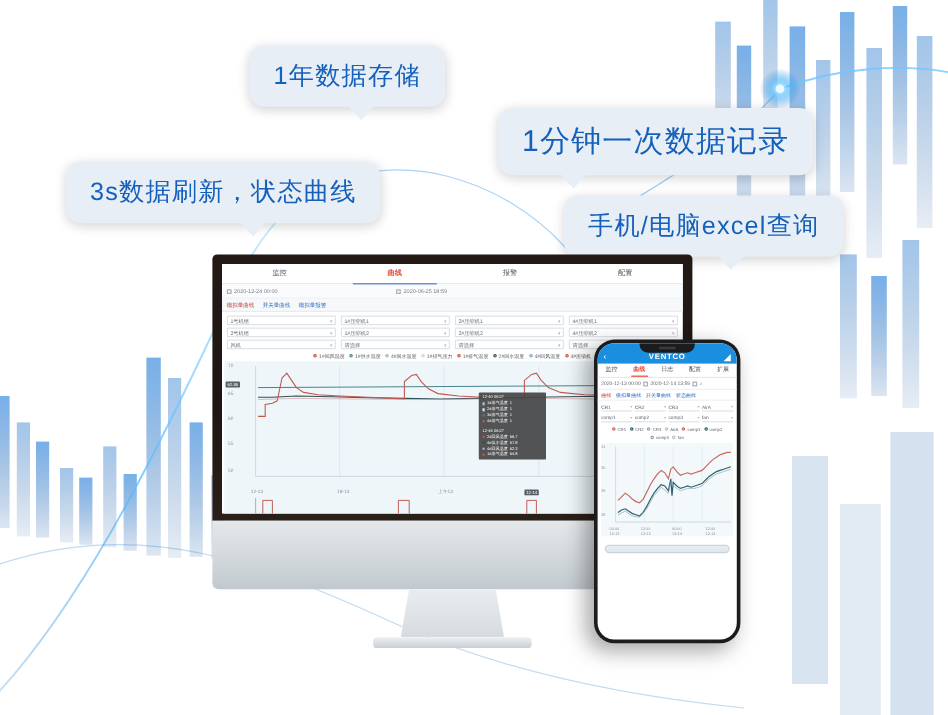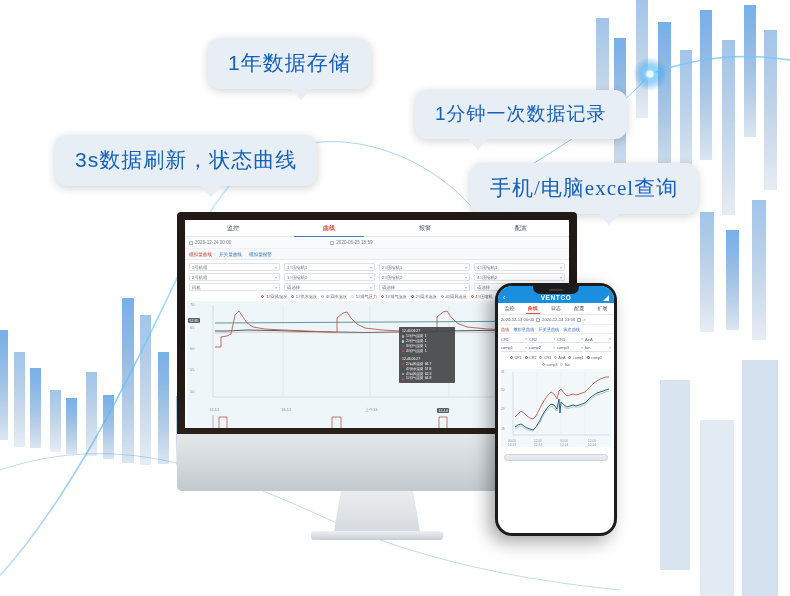"1分钟一次数据记录" #b2 { font-size: 19px -> 25px }
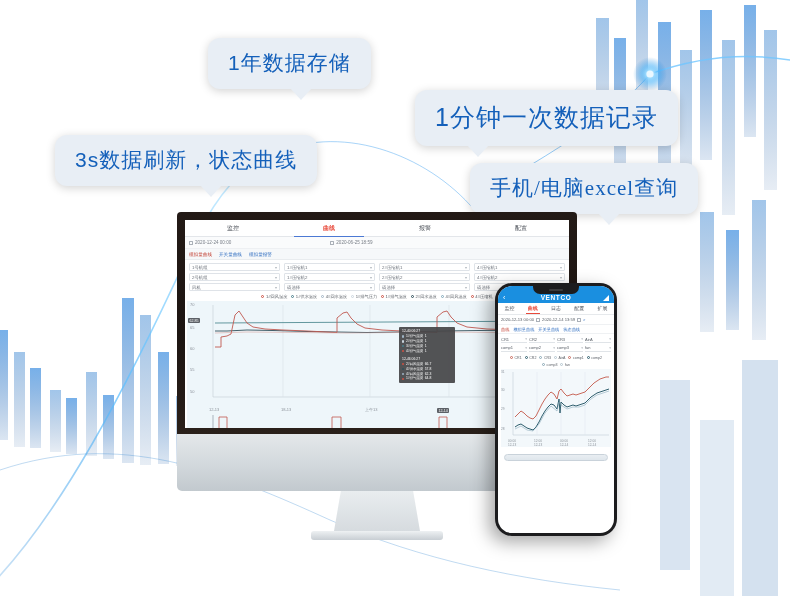"手机/电脑excel查询" #b4 { font-family: Liberation Serif, serif -> none }
